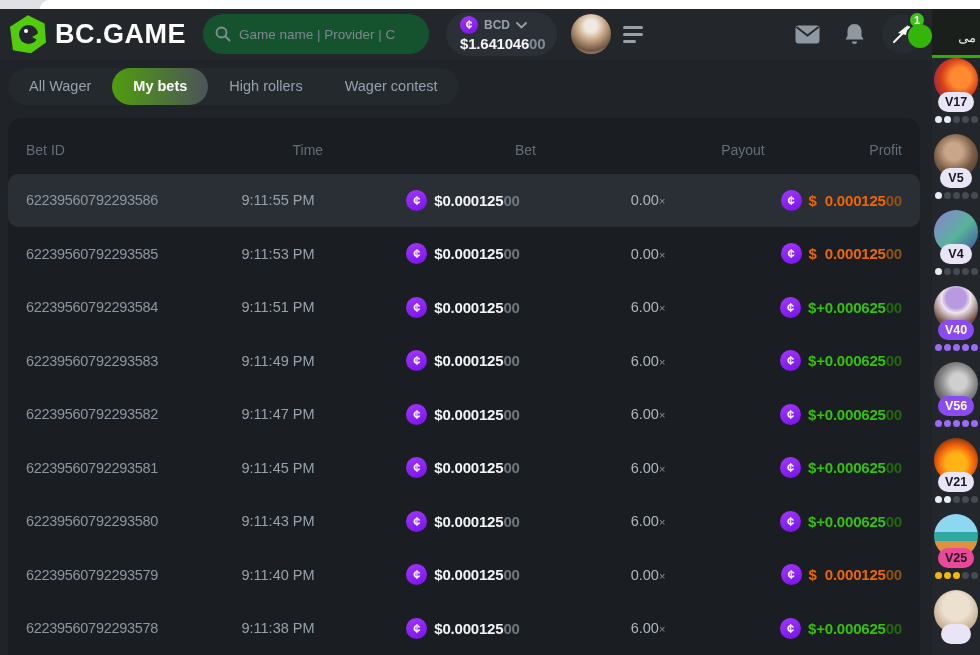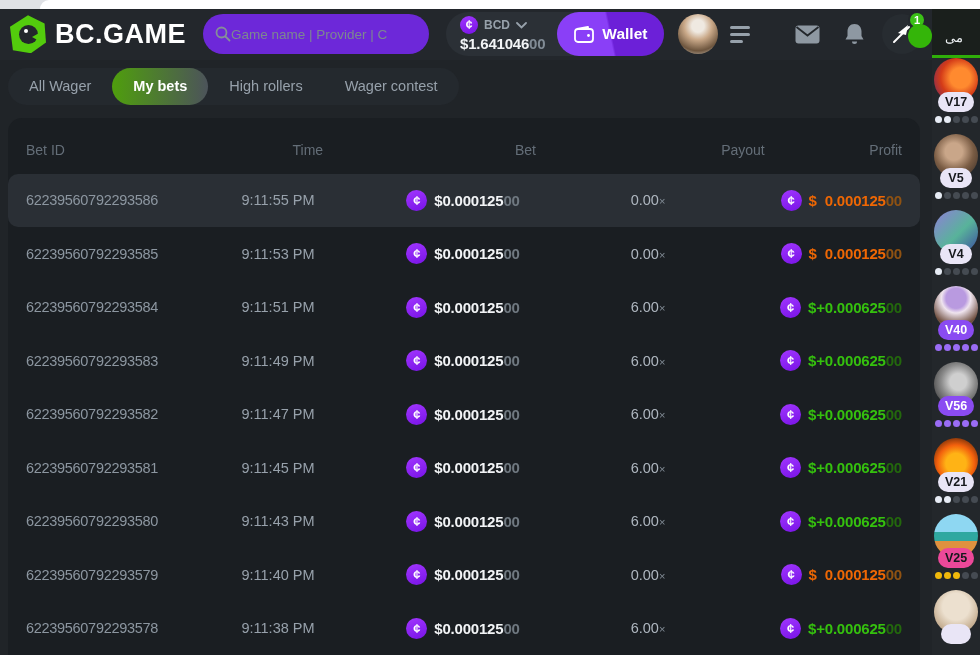"Game name | Provider |" .search { background: #6d28d9 -> #14532d; gap: none -> 8px }
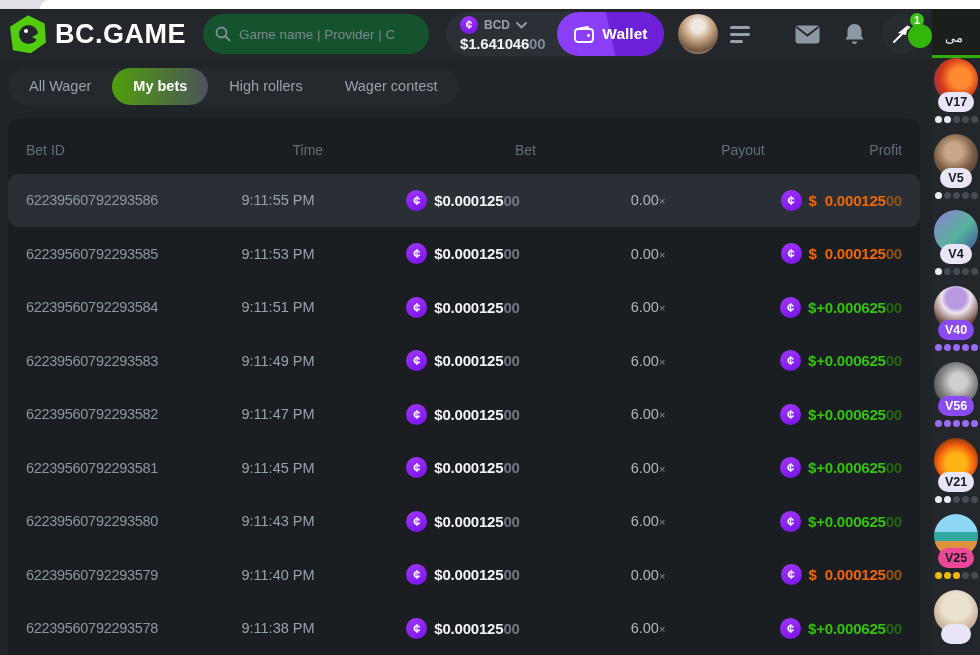"Wallet" button.wallet-btn { html: <button> <svg> <rect></rect> <path></path> <circle></circle> </svg> <span>Wallet</span> </button> -> none }
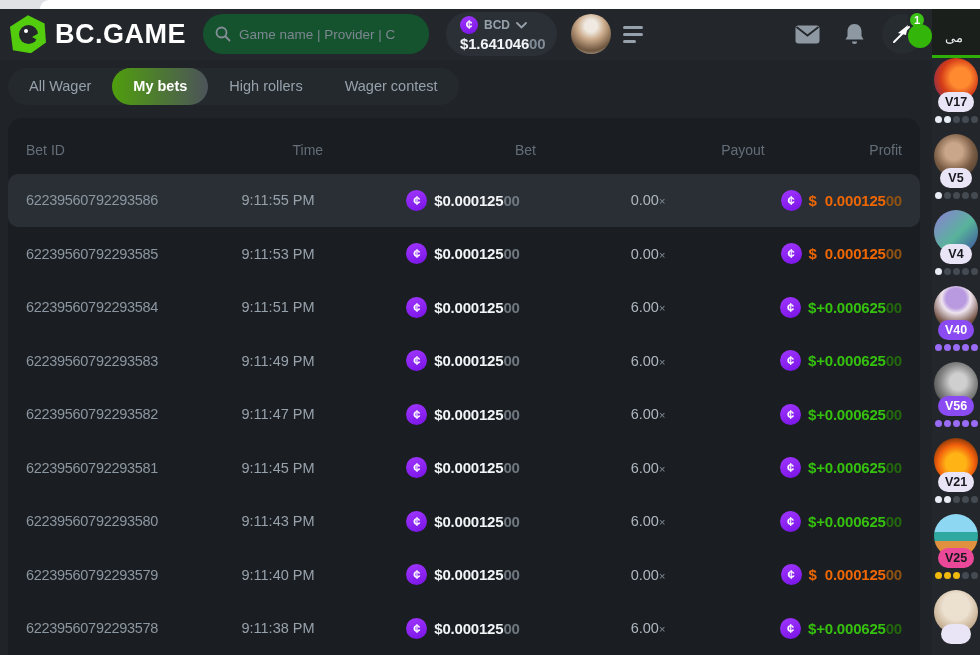"مى" .rail-top { justify-content: center -> flex-end }
